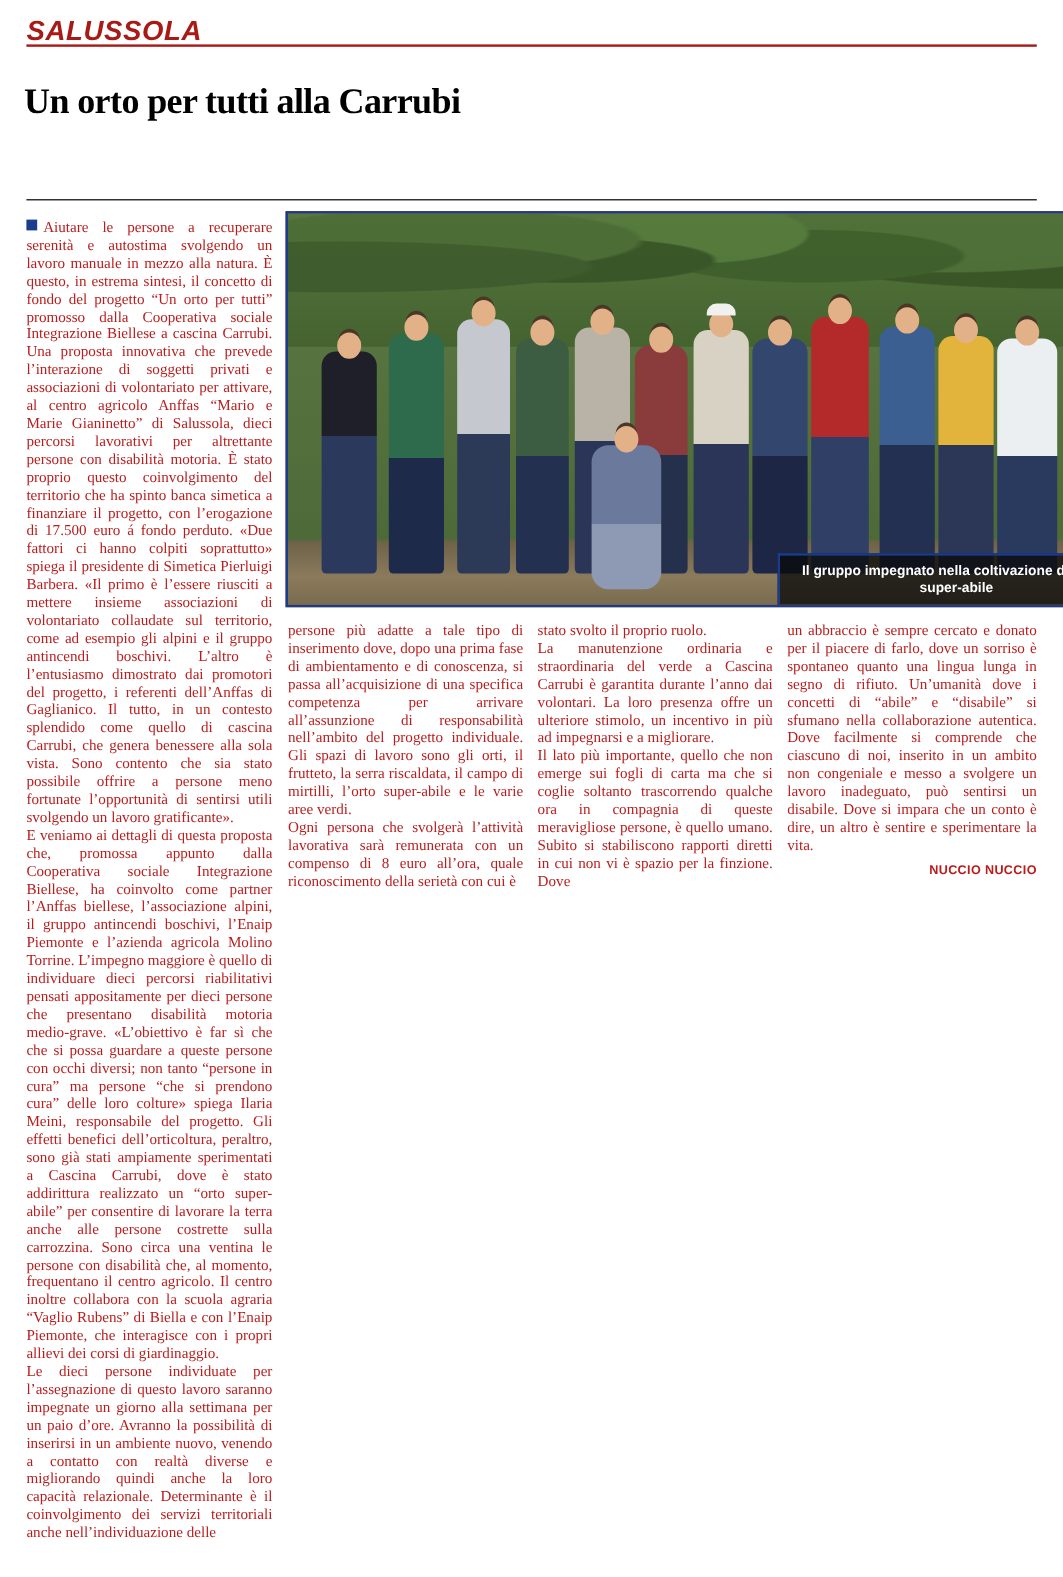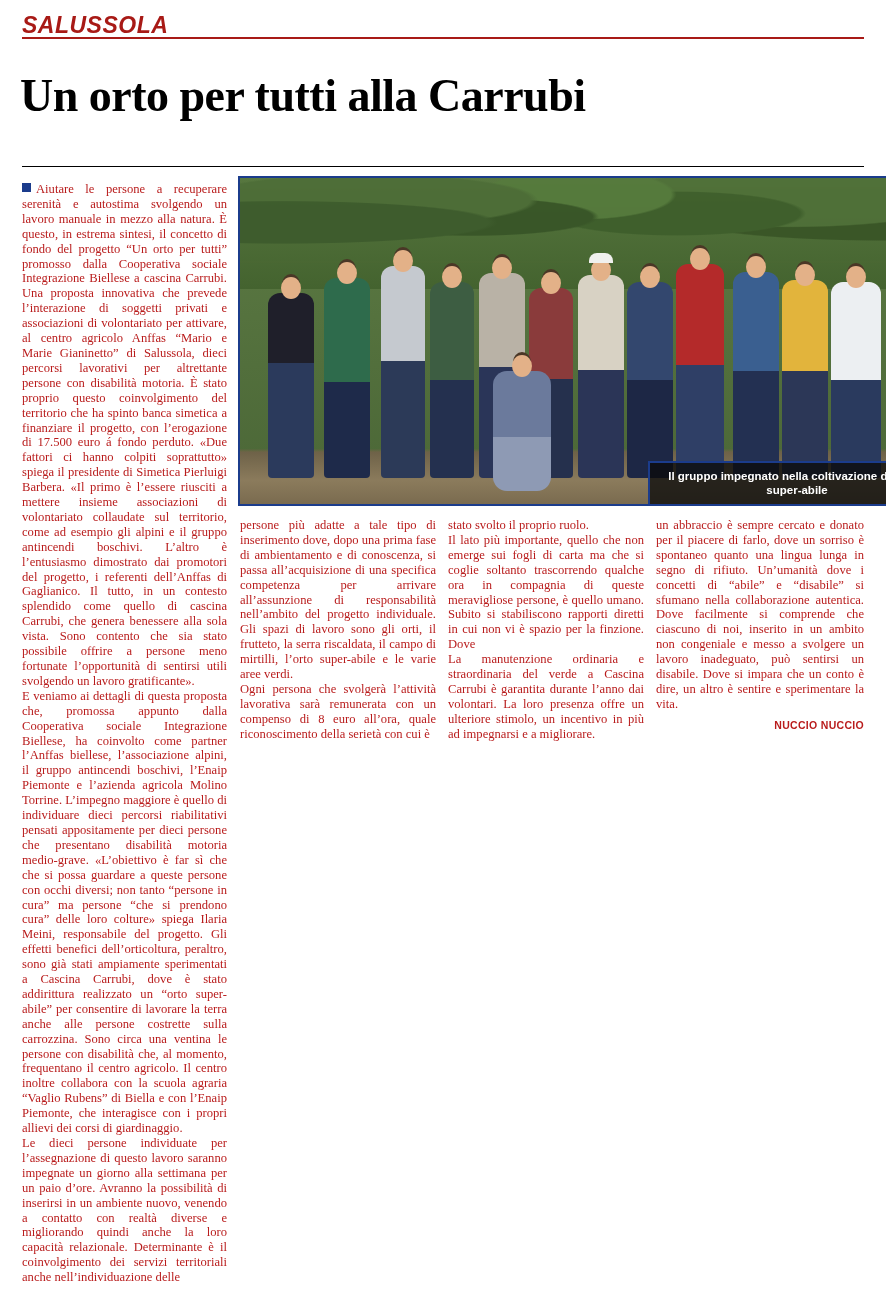"Un orto per tutti alla" .headline { font-size: 46px -> 30px }
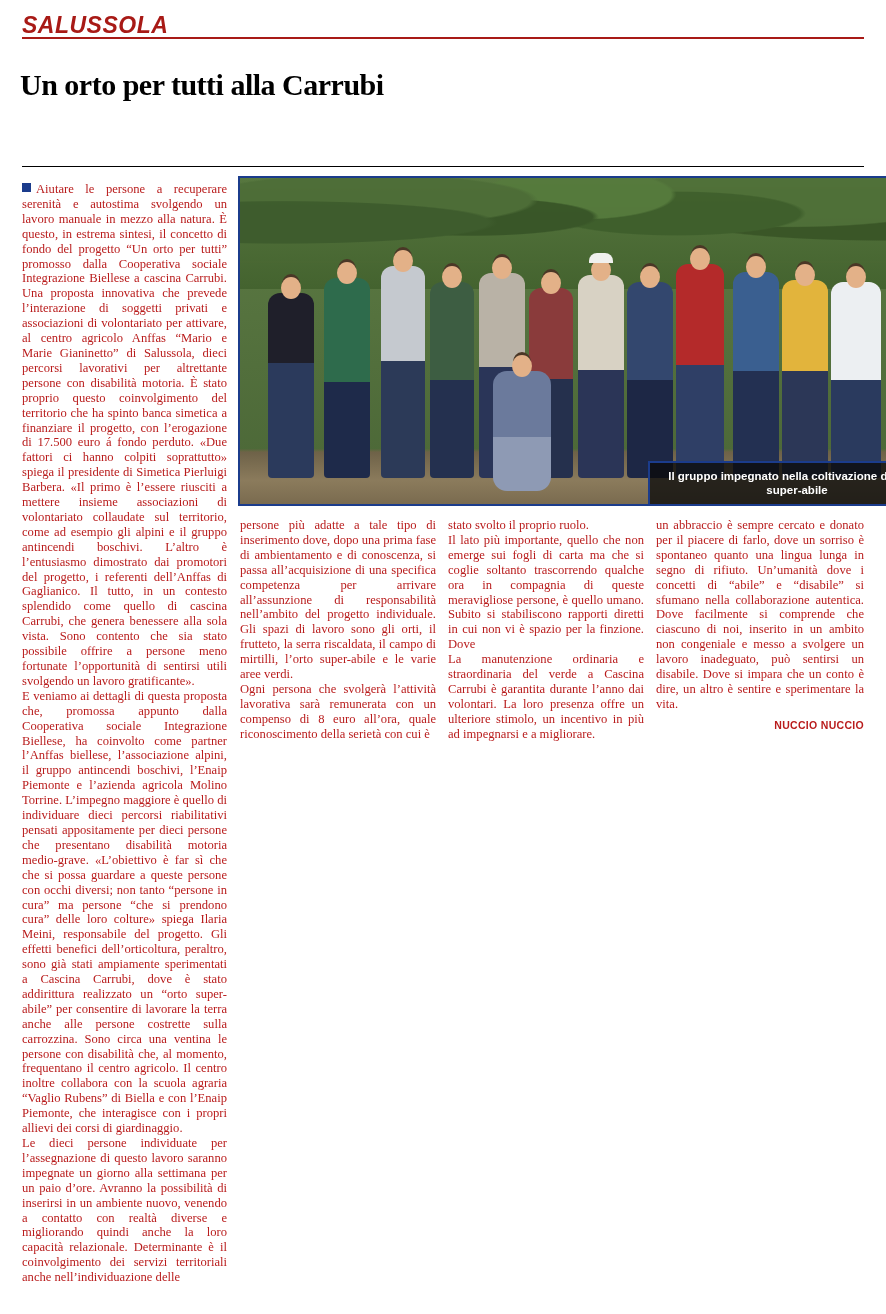"Il lato più importante, quello" p { order: before "La manutenzione ordinaria e" -> after "La manutenzione ordinaria e" }
